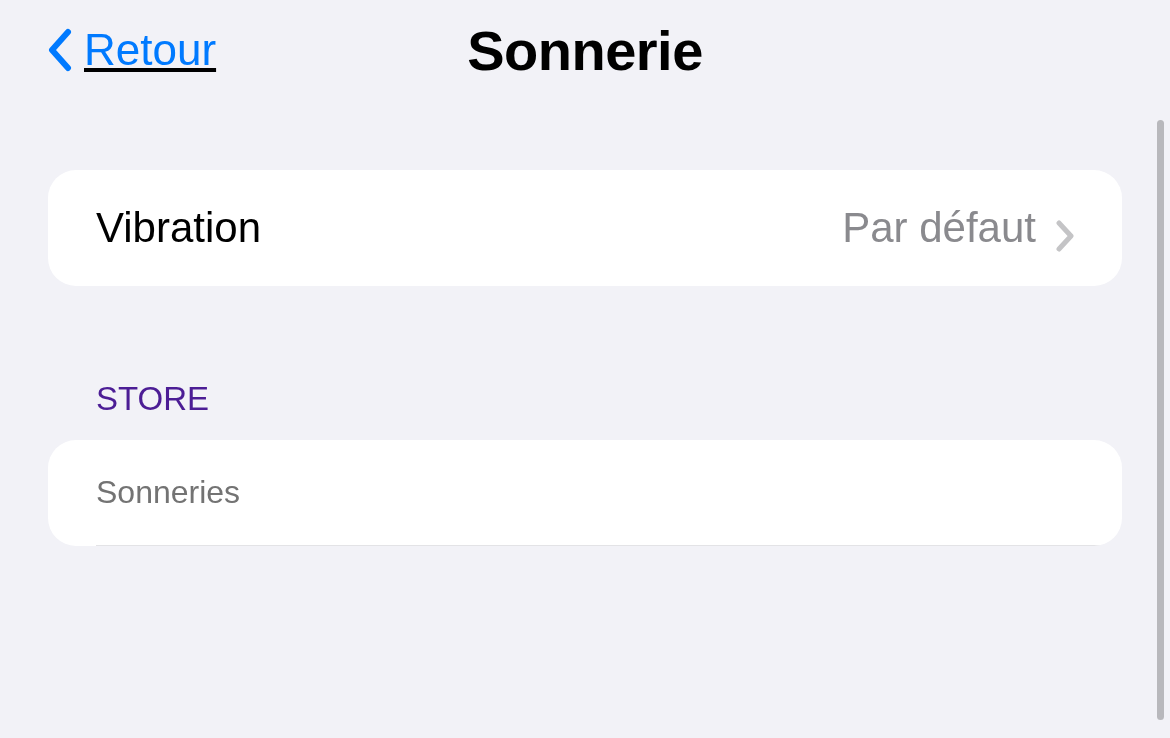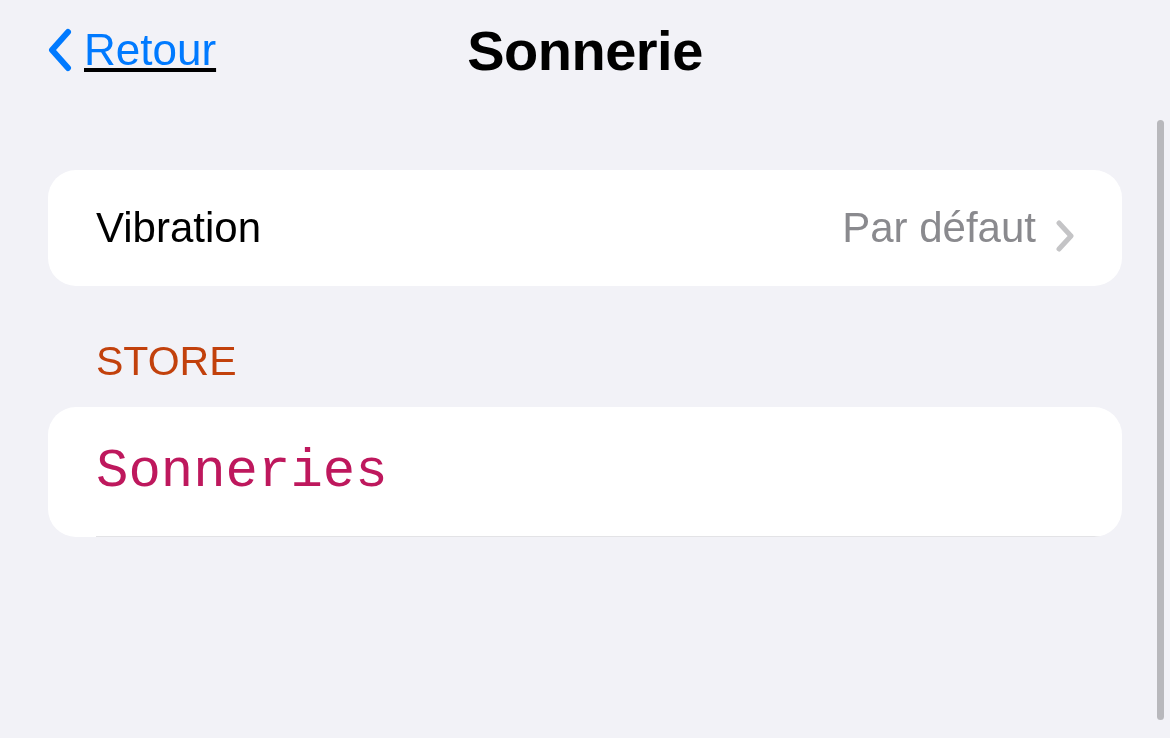"STORE" .section-header { color: #c2410c -> #4c1d95; font-size: 41px -> 33px; margin-top: 52px -> 94px }
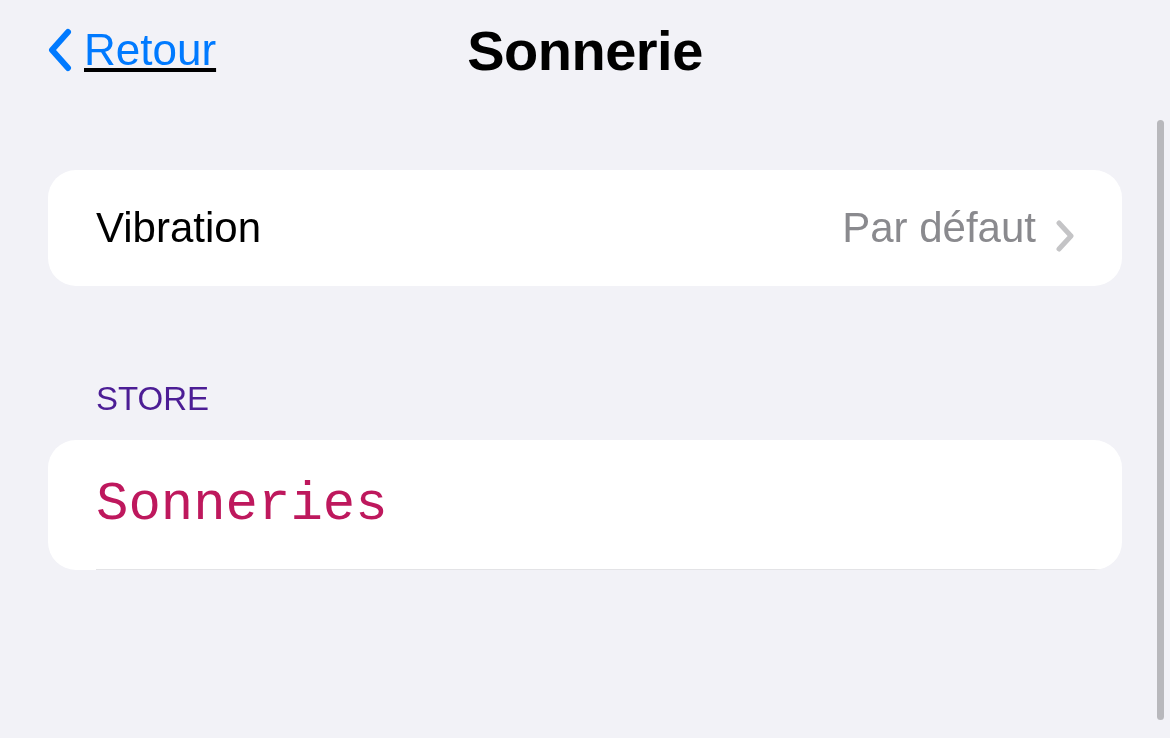"Sonneries" .link-text { color: #be185d -> #737373; font-family: Liberation Mono, monospace -> none; font-size: 54px -> 32px }
